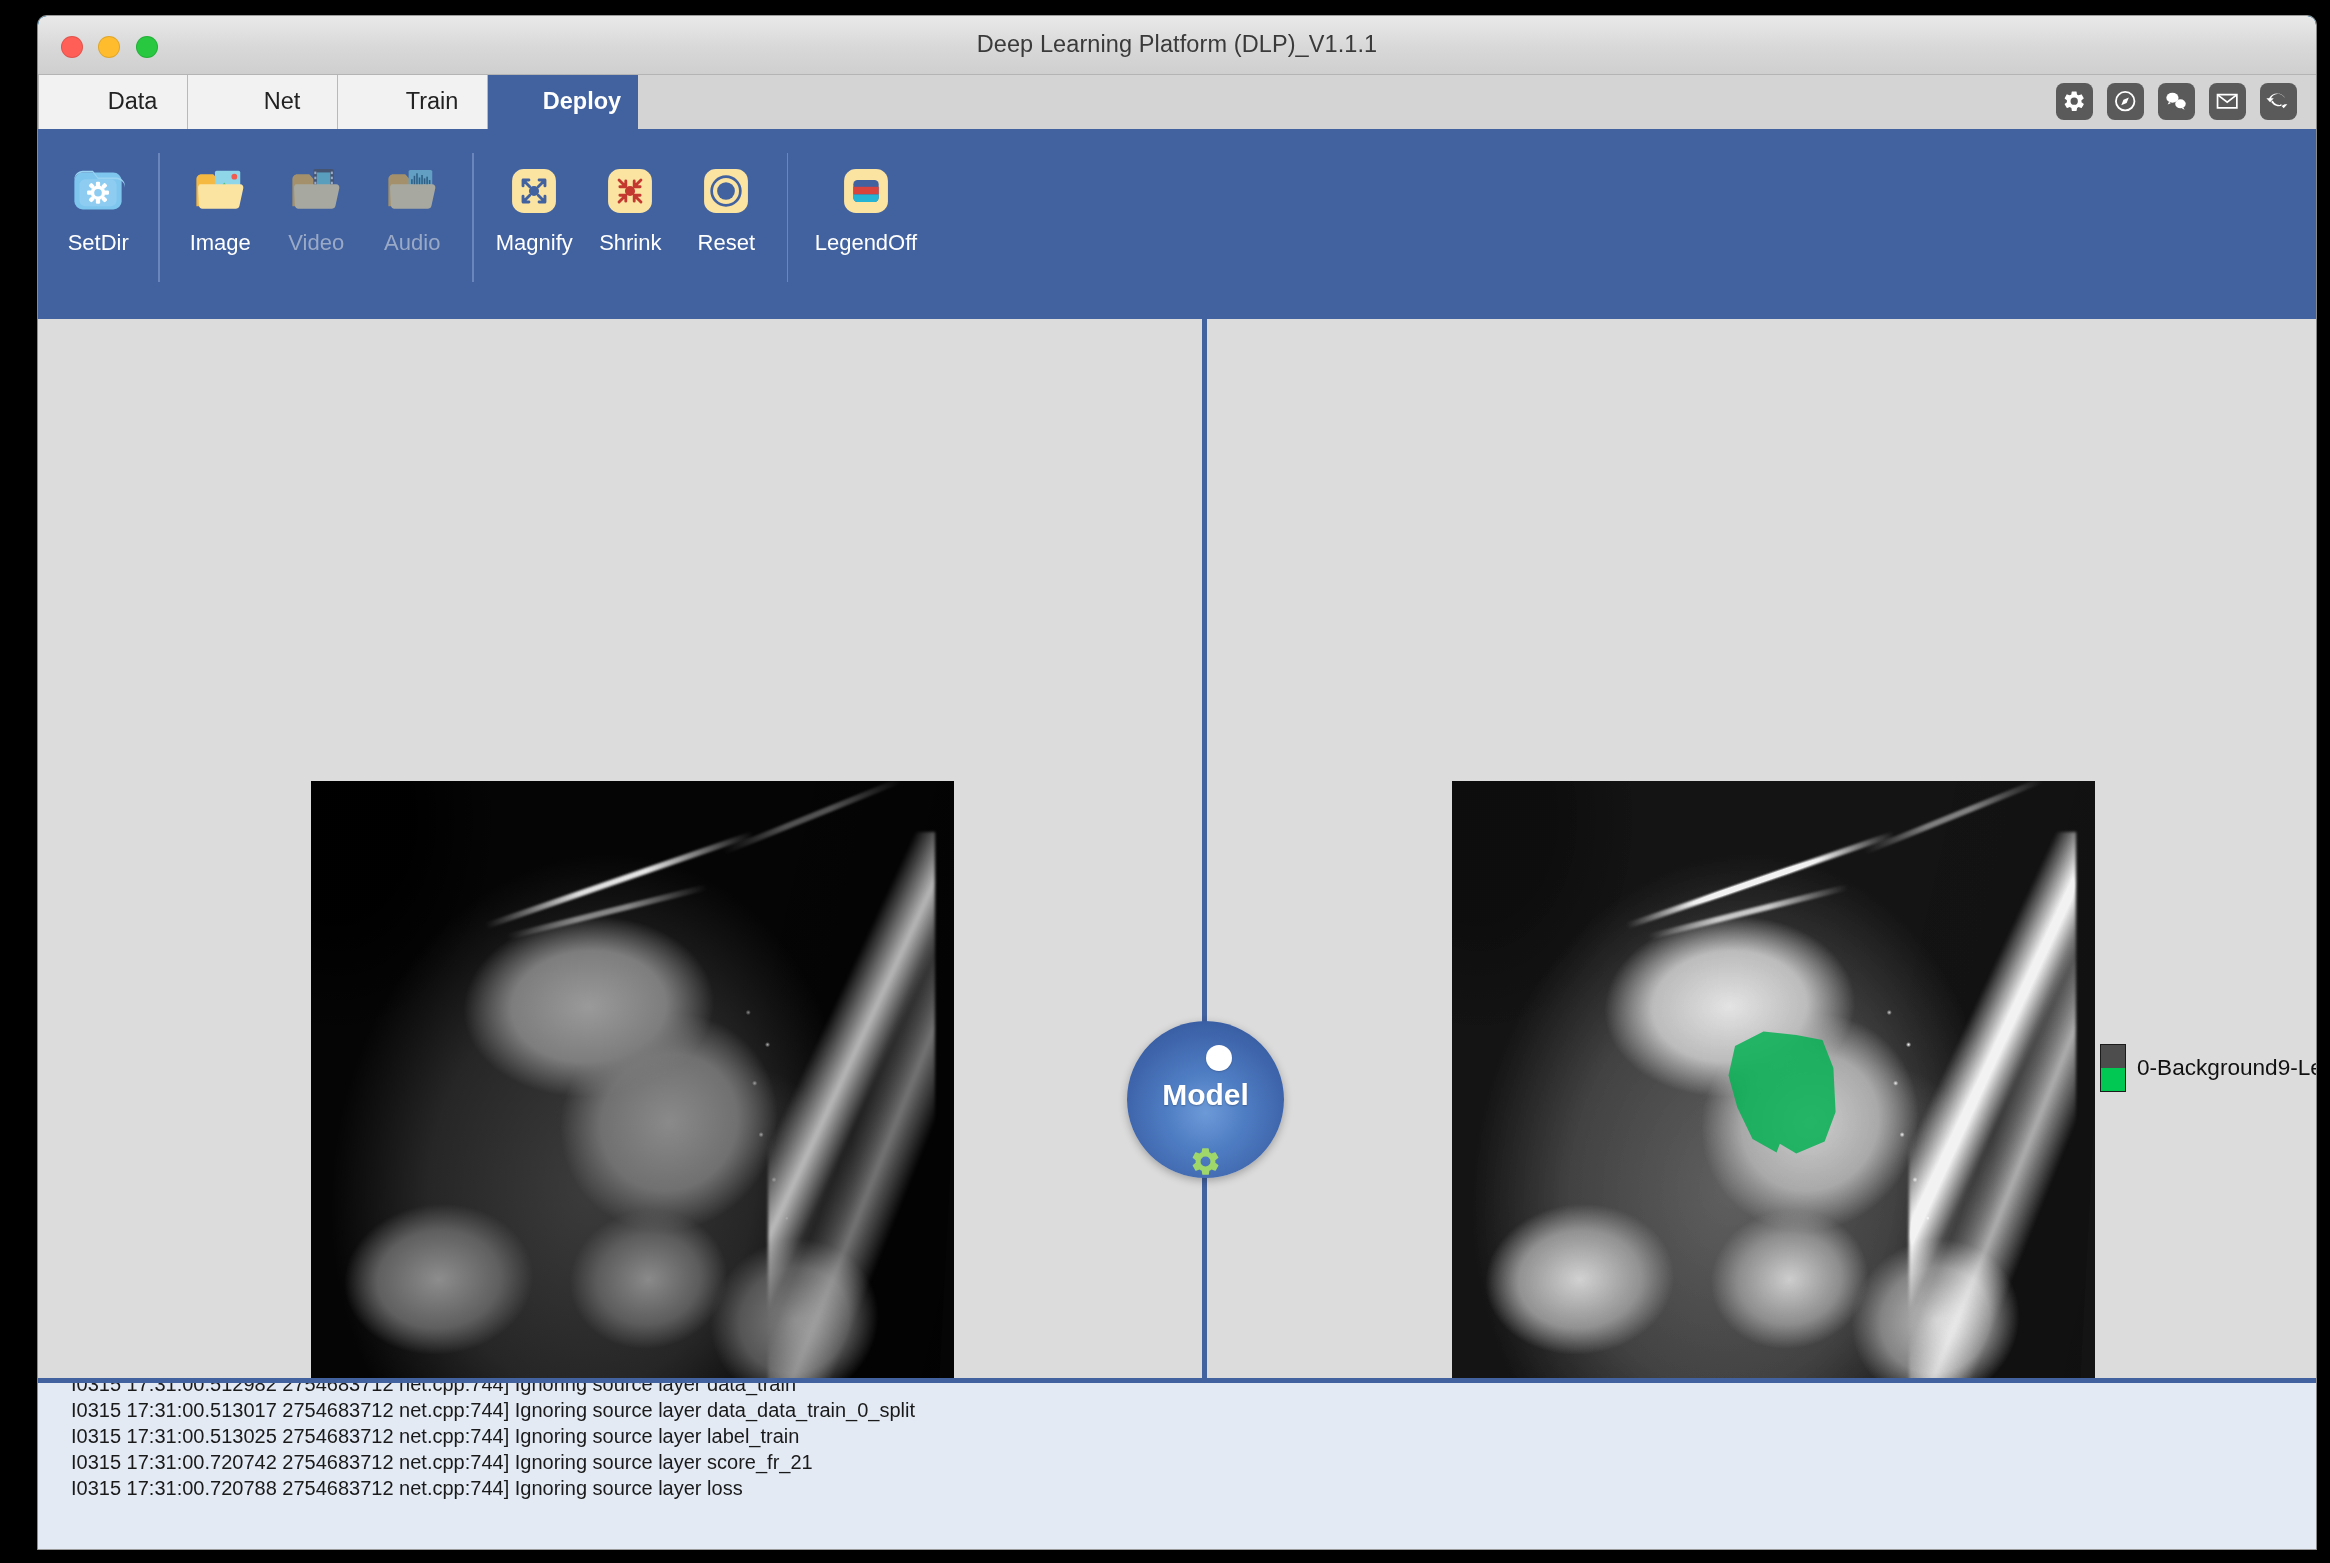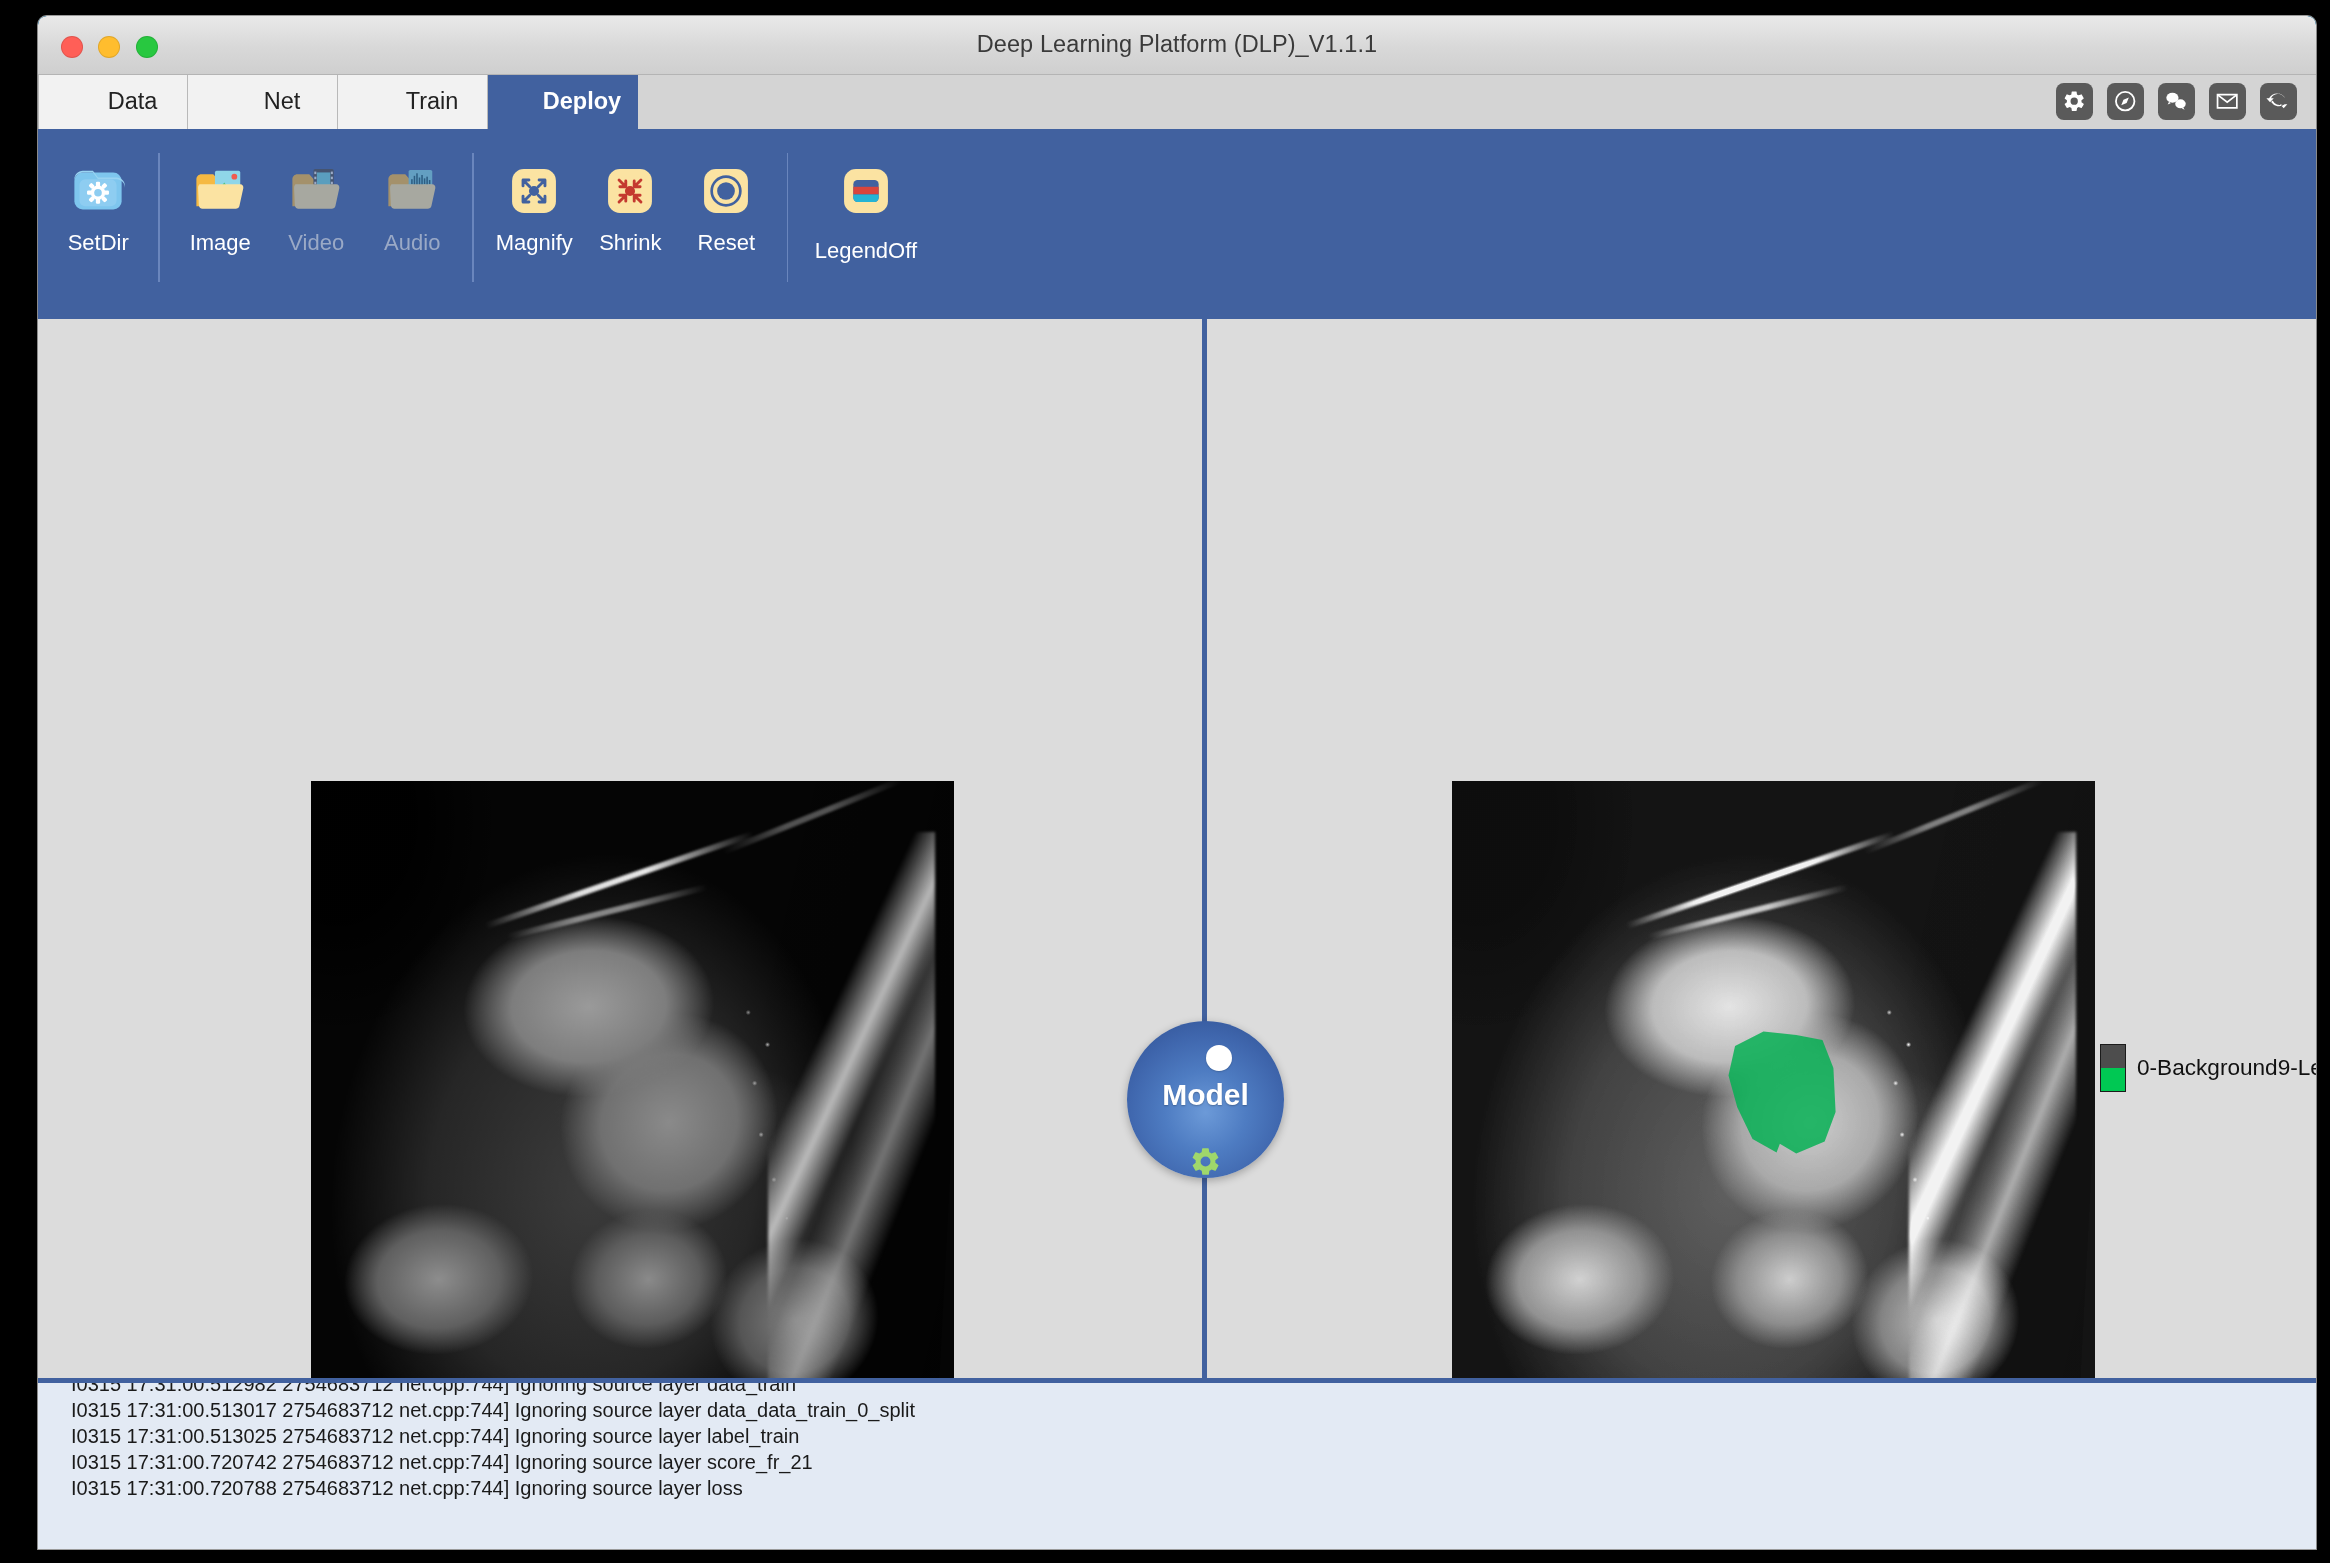"LegendOff" .tbbtn.wide { gap: 8px -> none }
